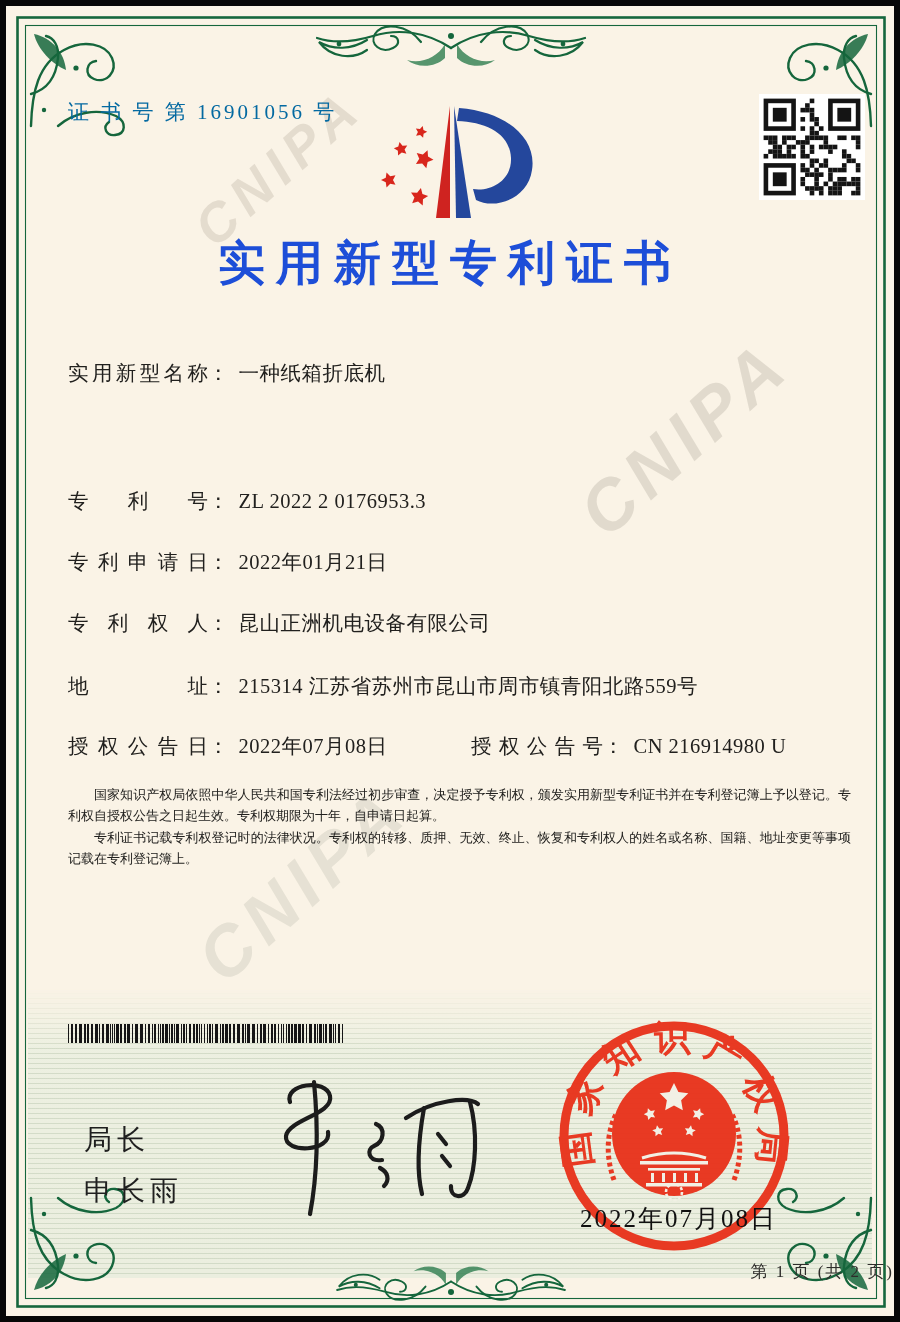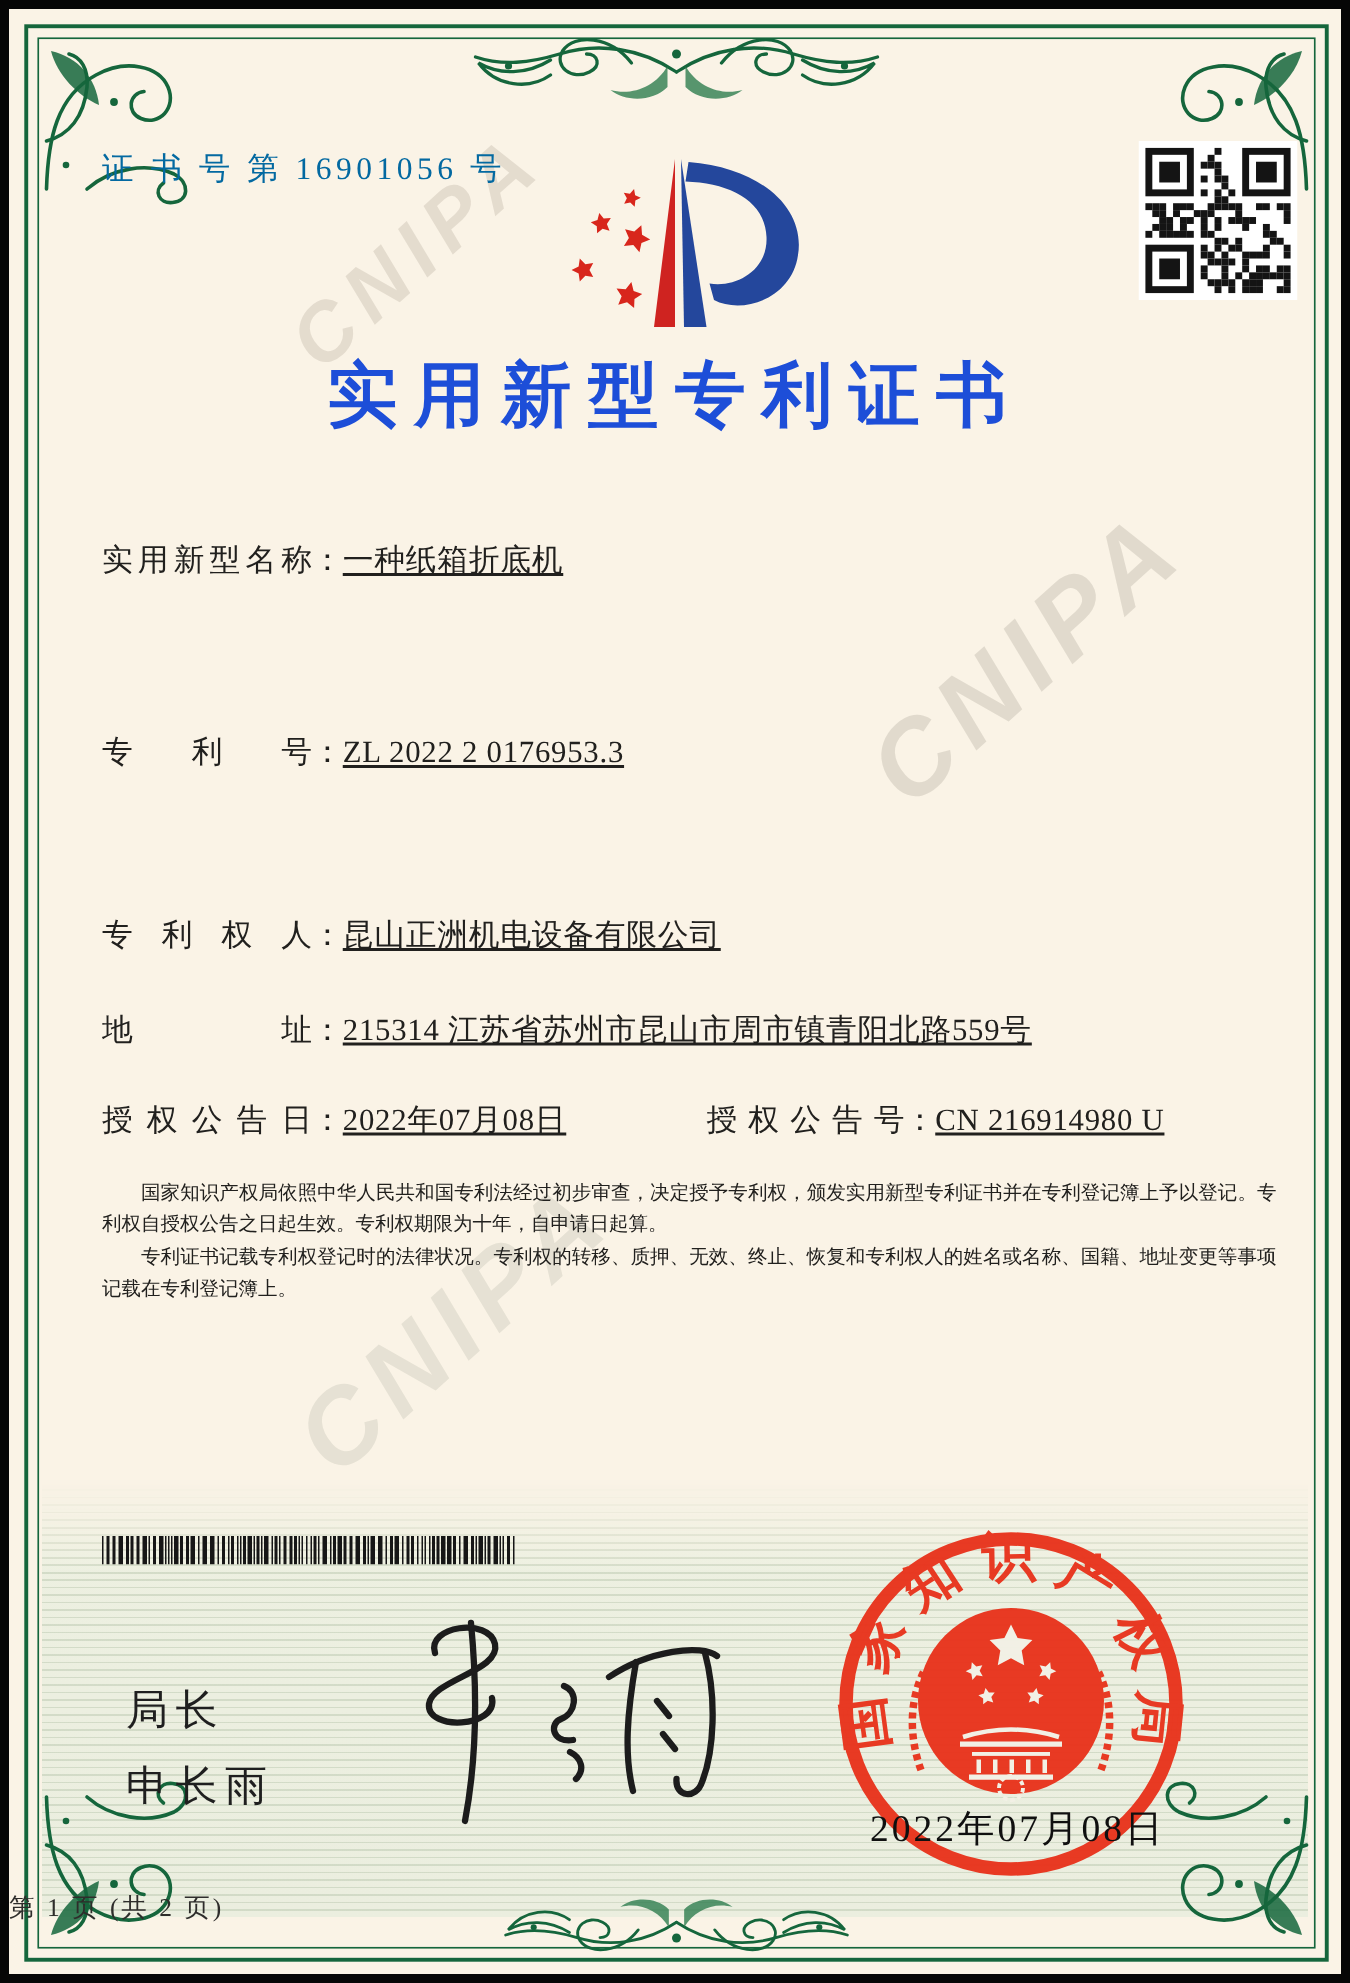"一种纸箱折底机" .fvalue { margin-left: 0 -> 10px; text-decoration: underline -> none }
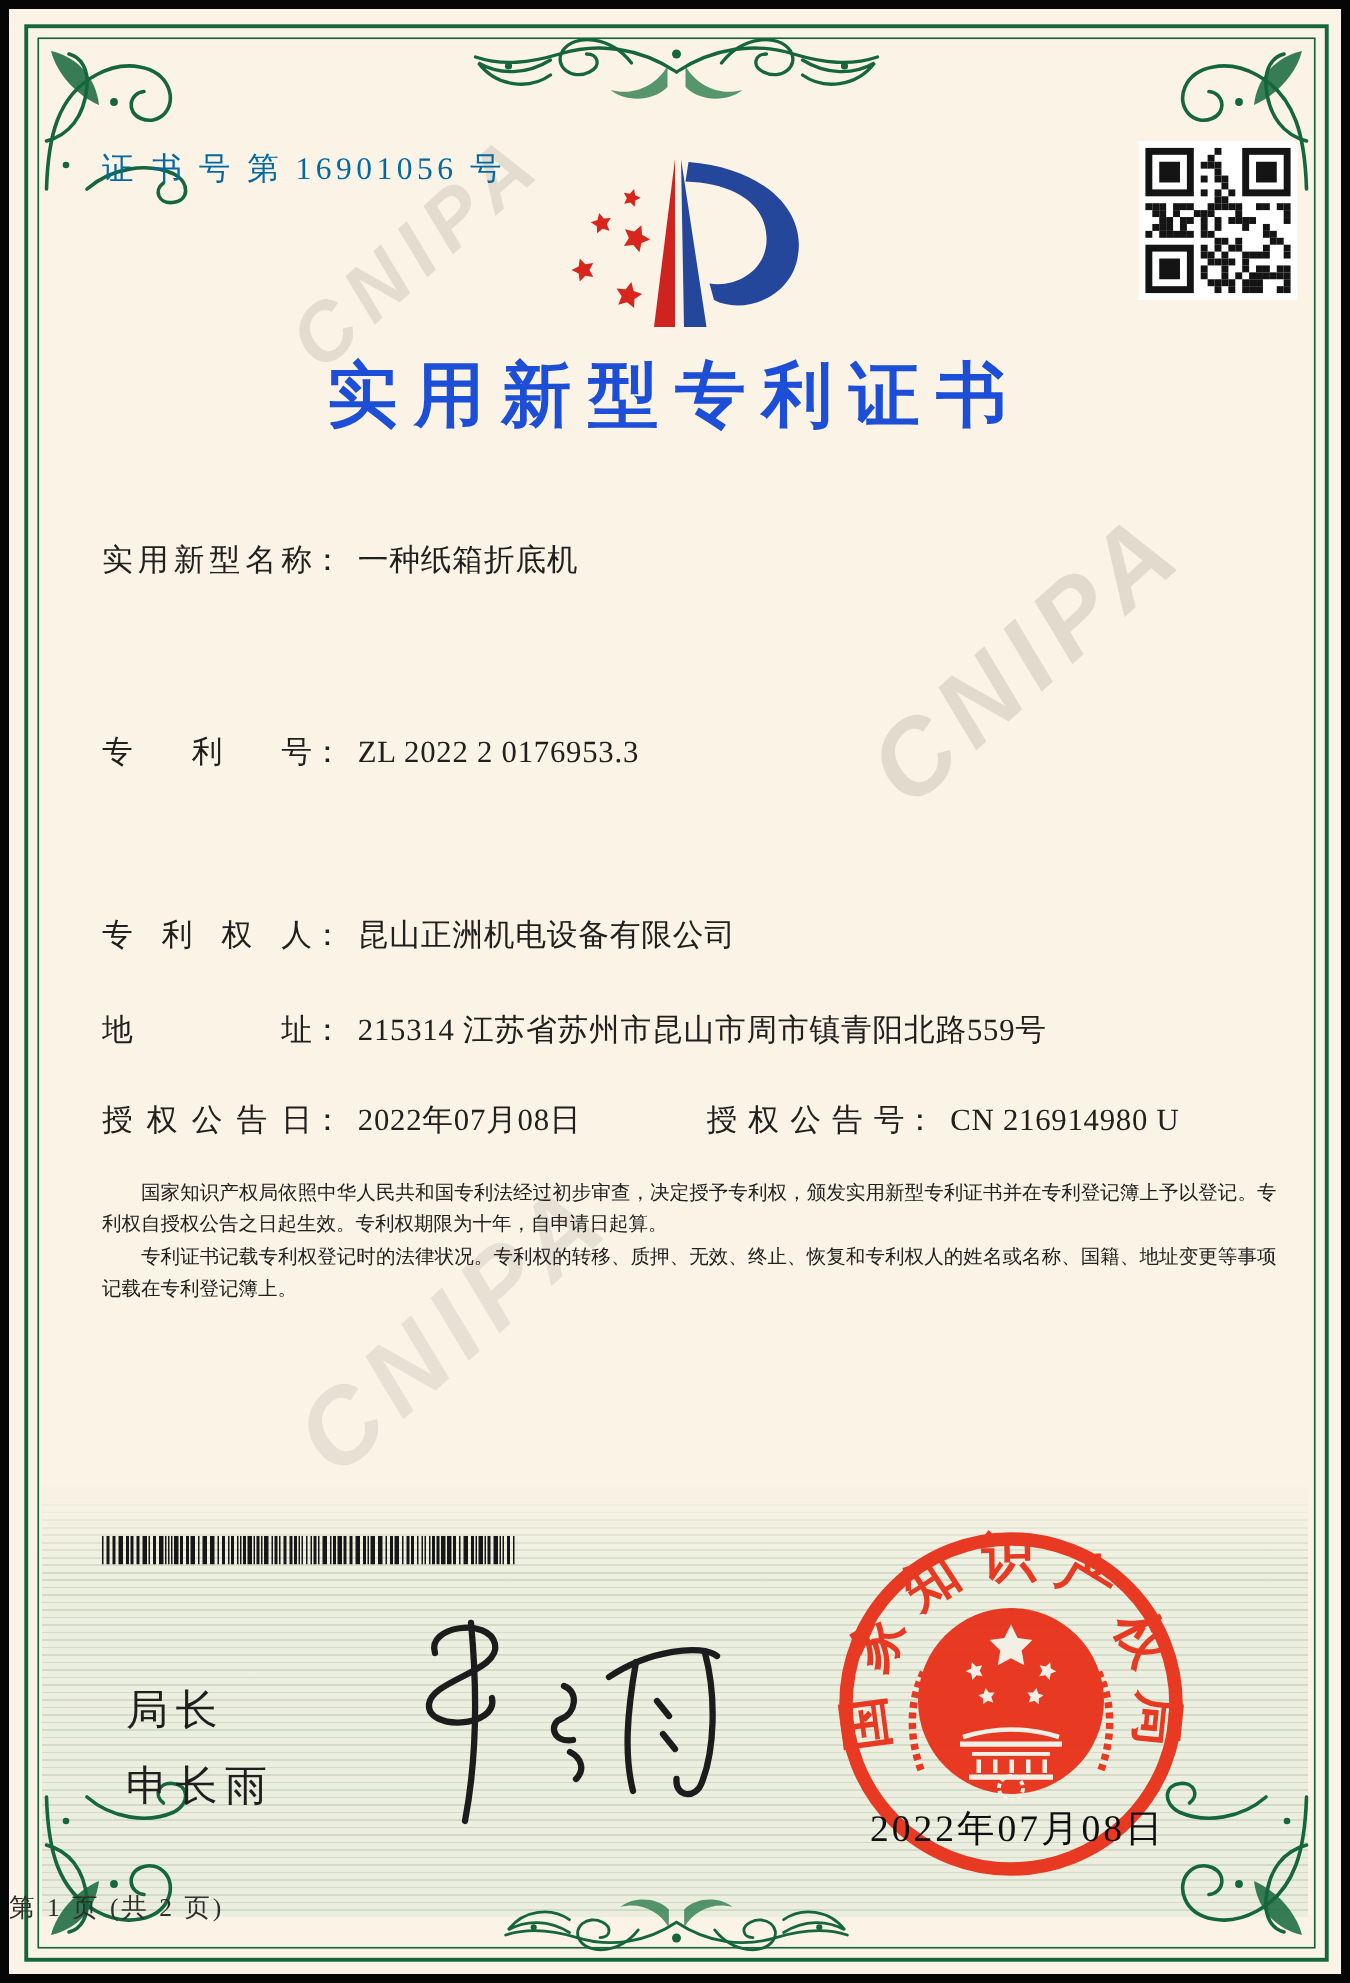"专利申请日： 2022年01月21日" div.frow { html: none -> <div> <span>专利申请日</span><span>：</span><span>2022年01月21日</span> </div> }
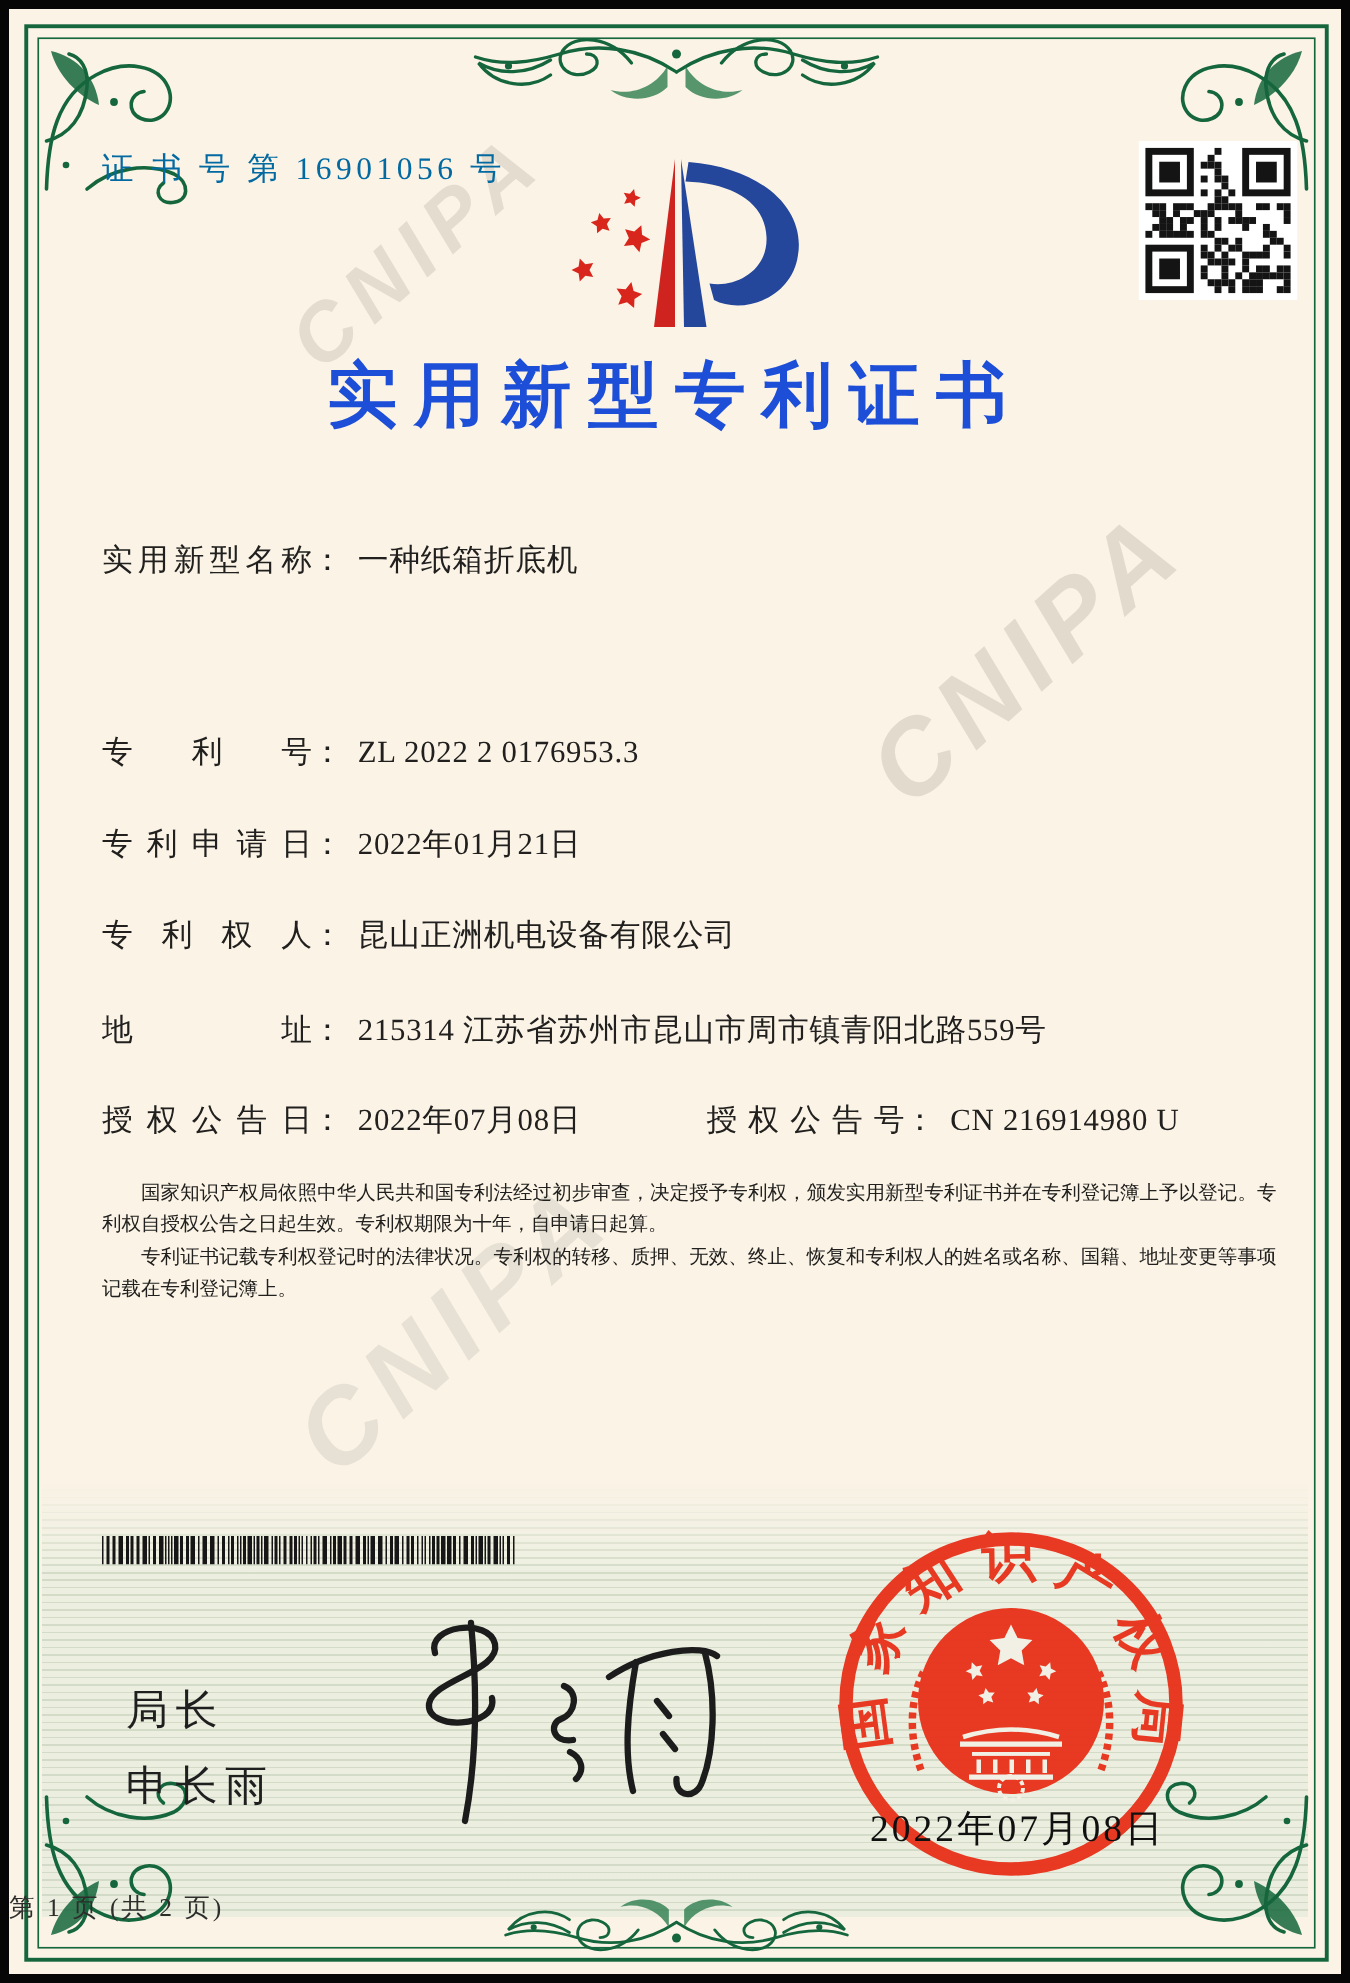"第 1 页 (共 2" .footer { text-align: left -> right }
